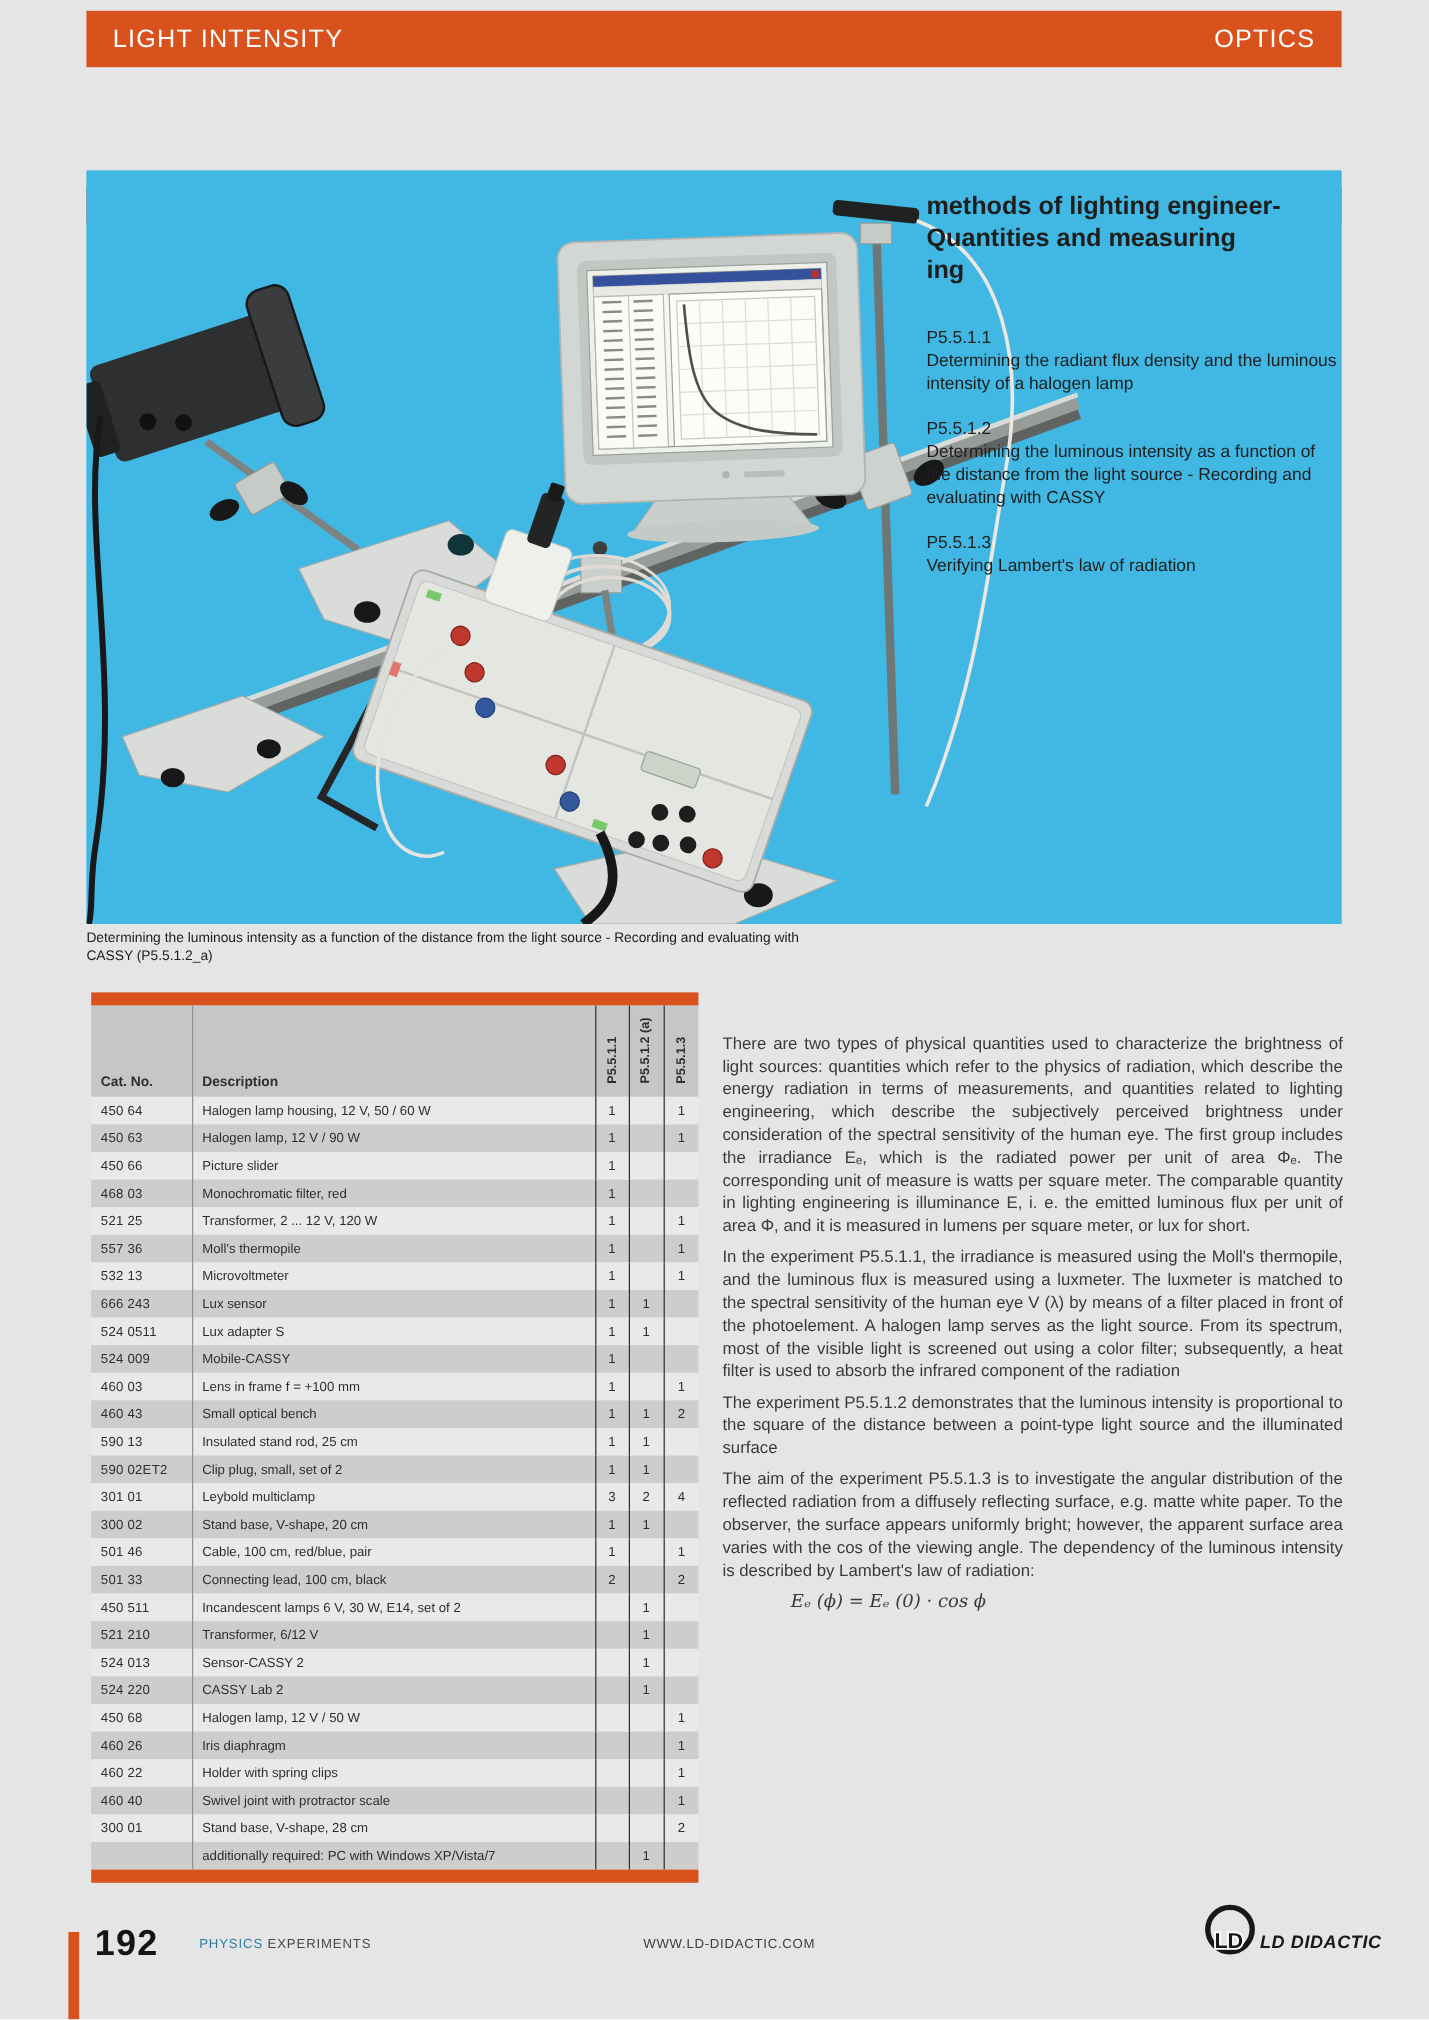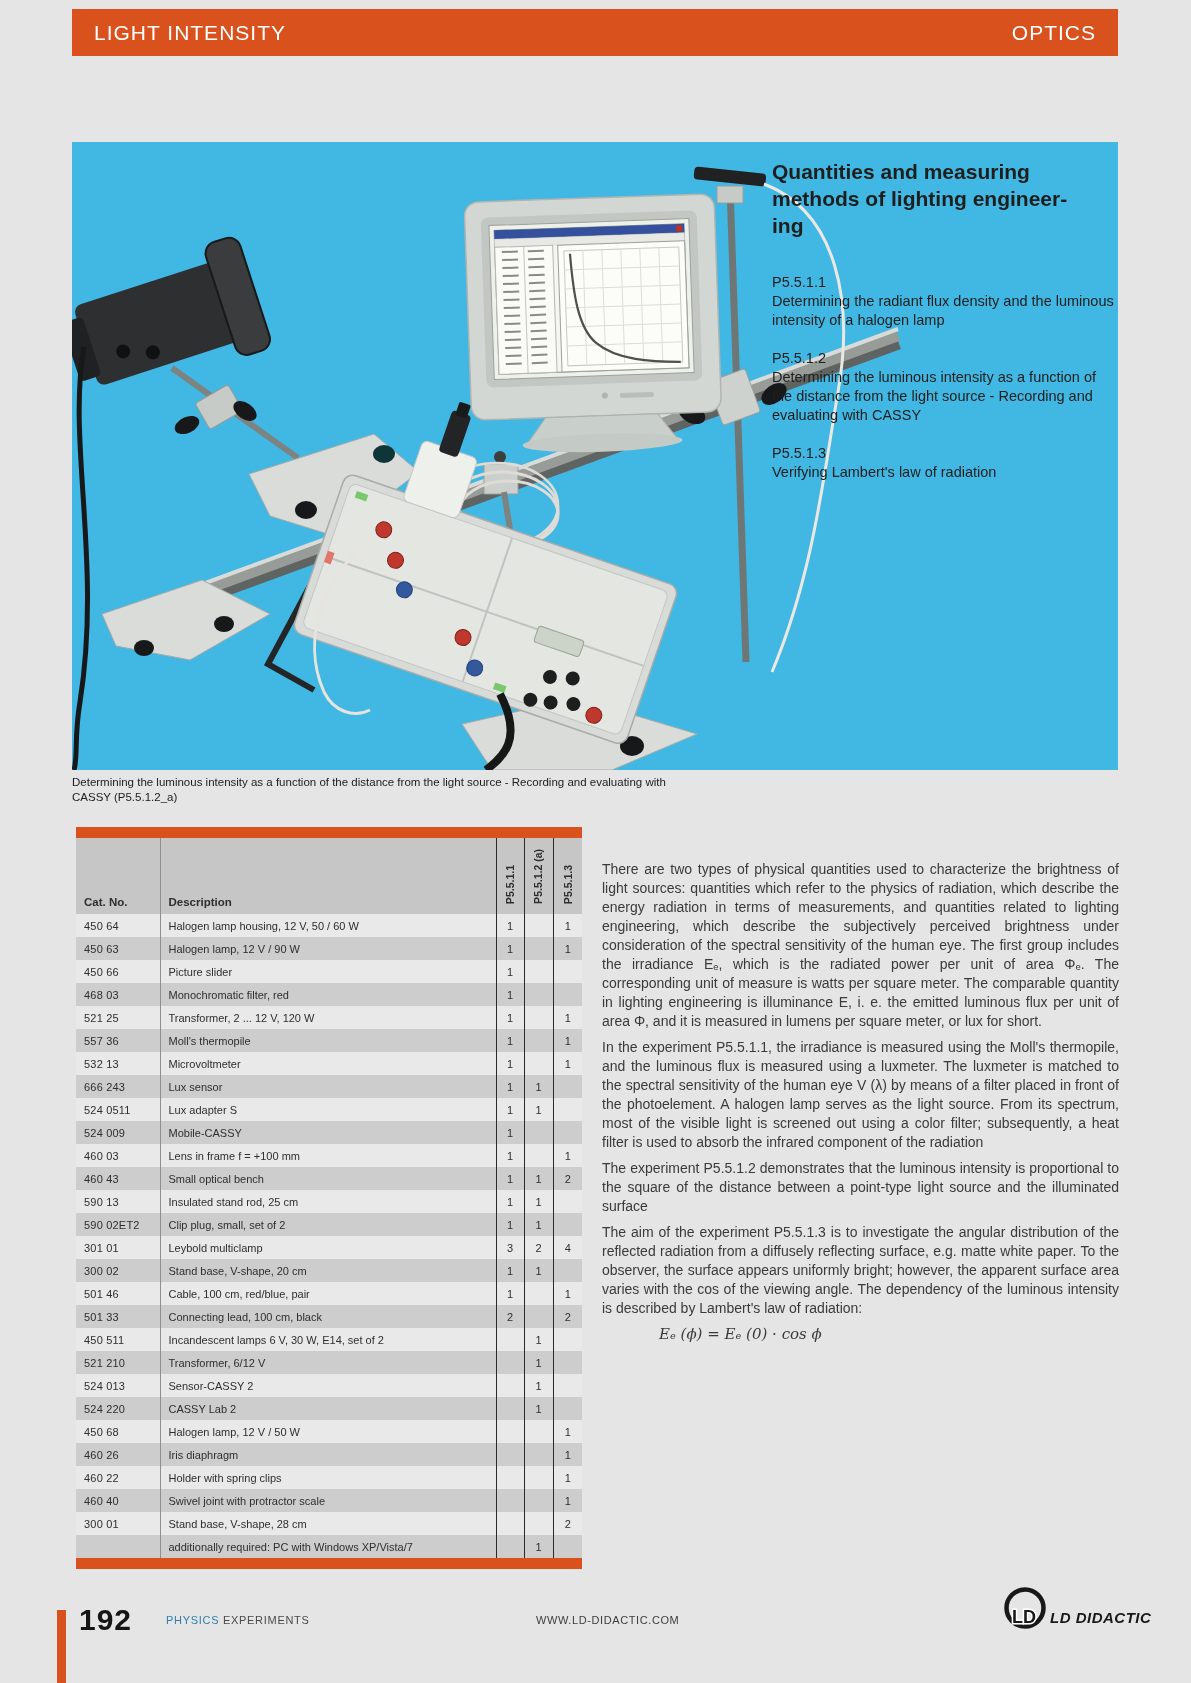"Quantities and measuring" div { order: before "methods of lighting engineer-" -> after "methods of lighting engineer-" }
